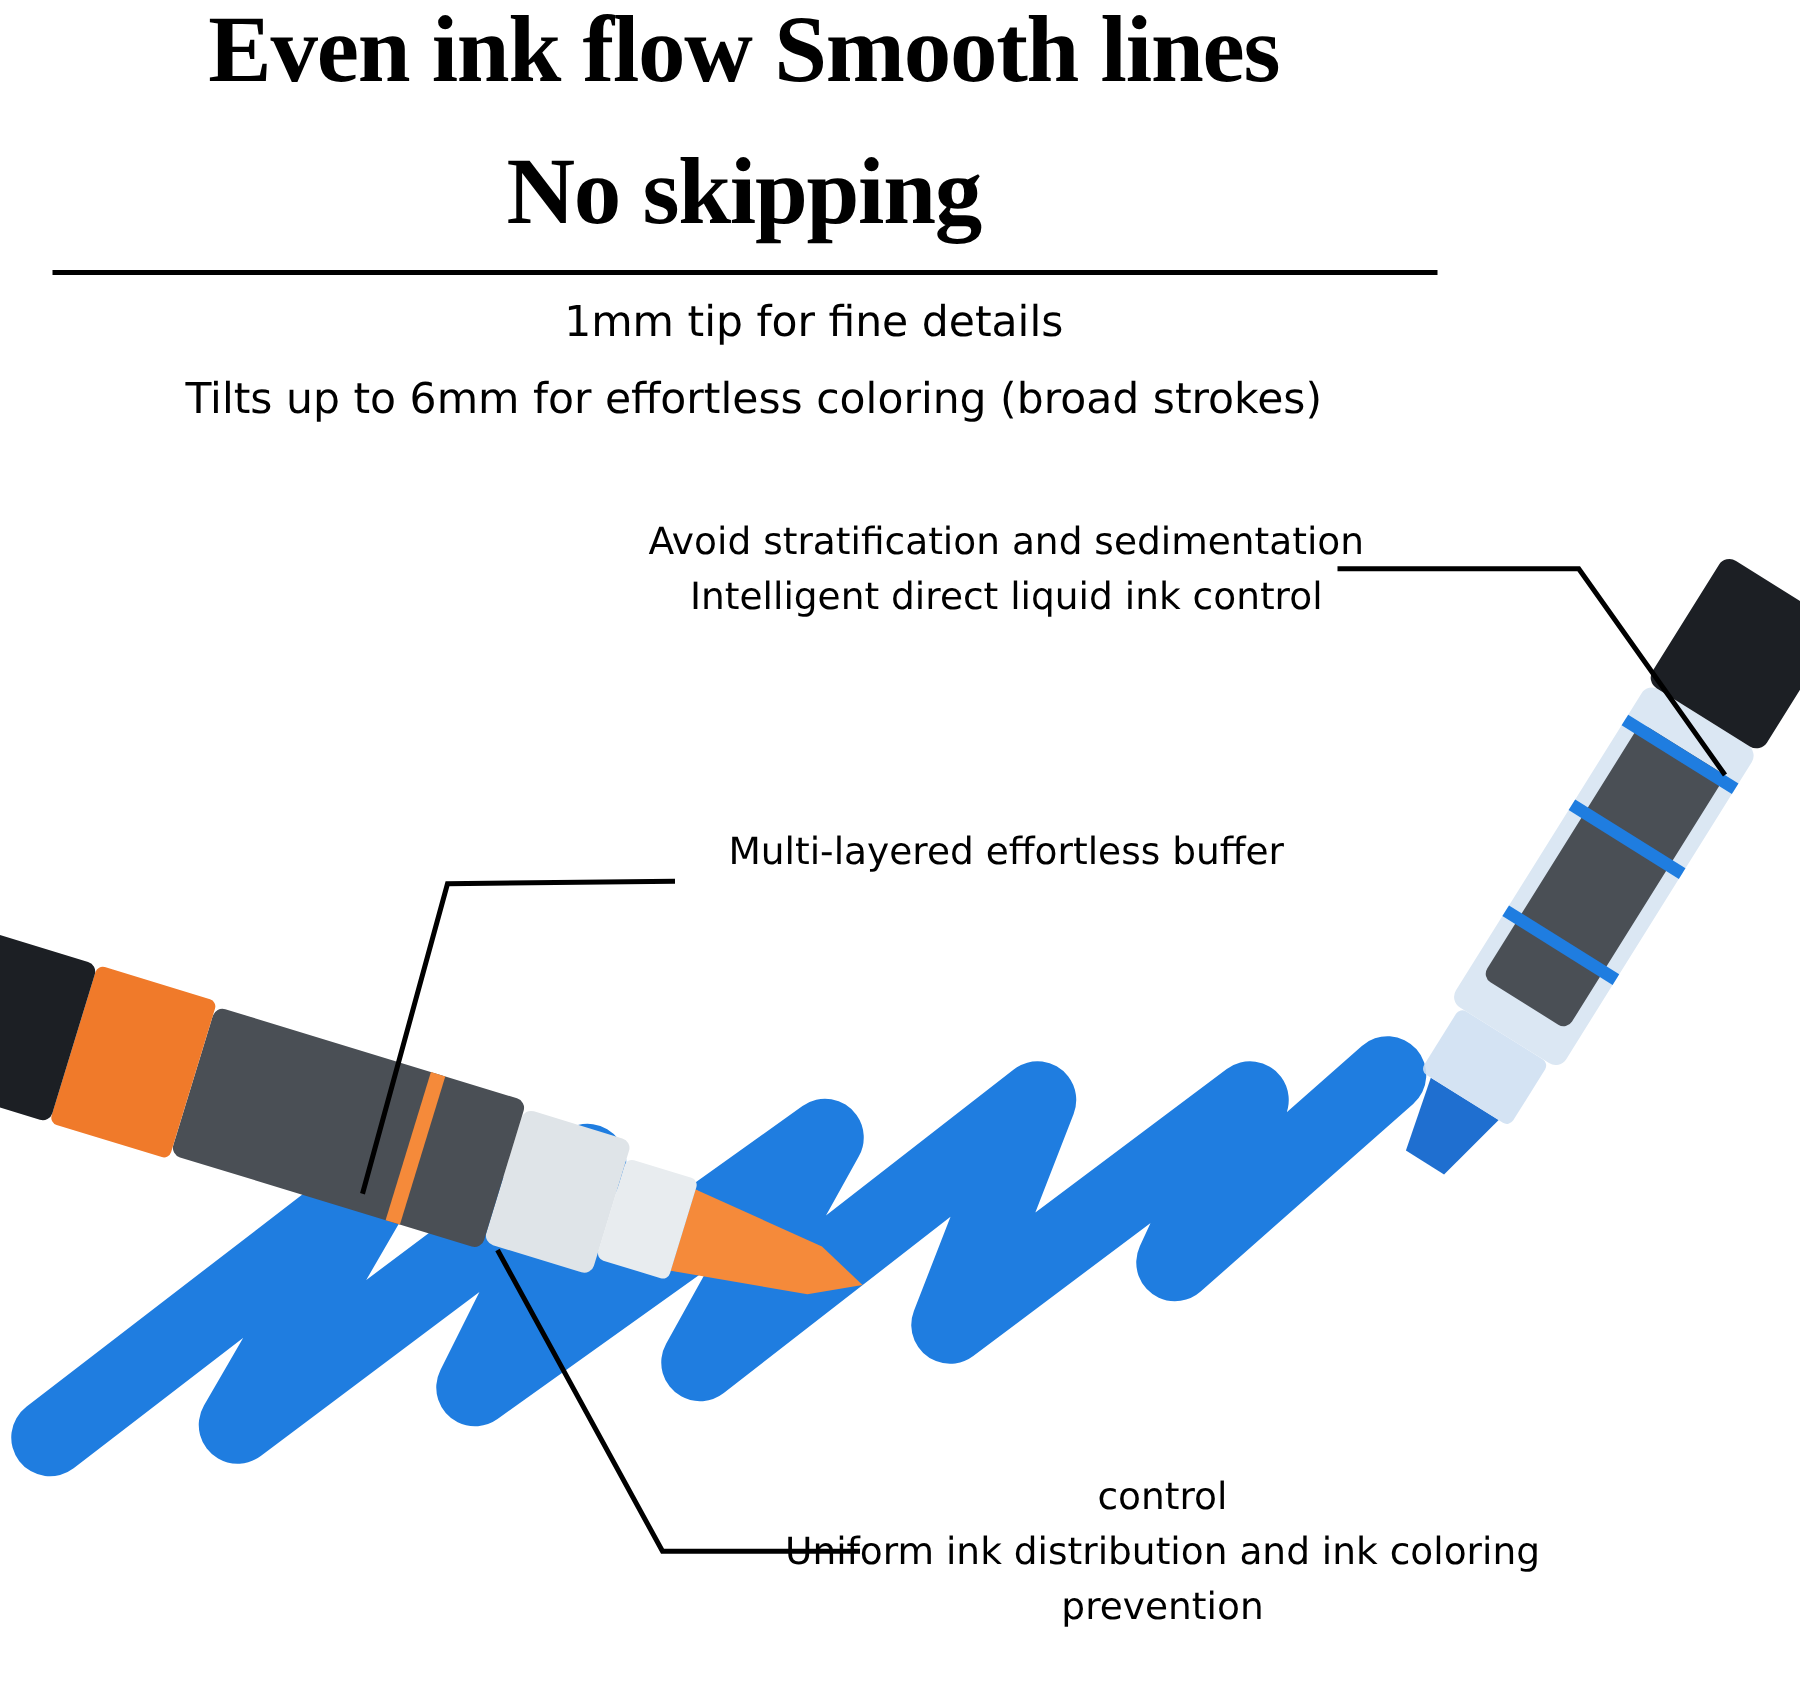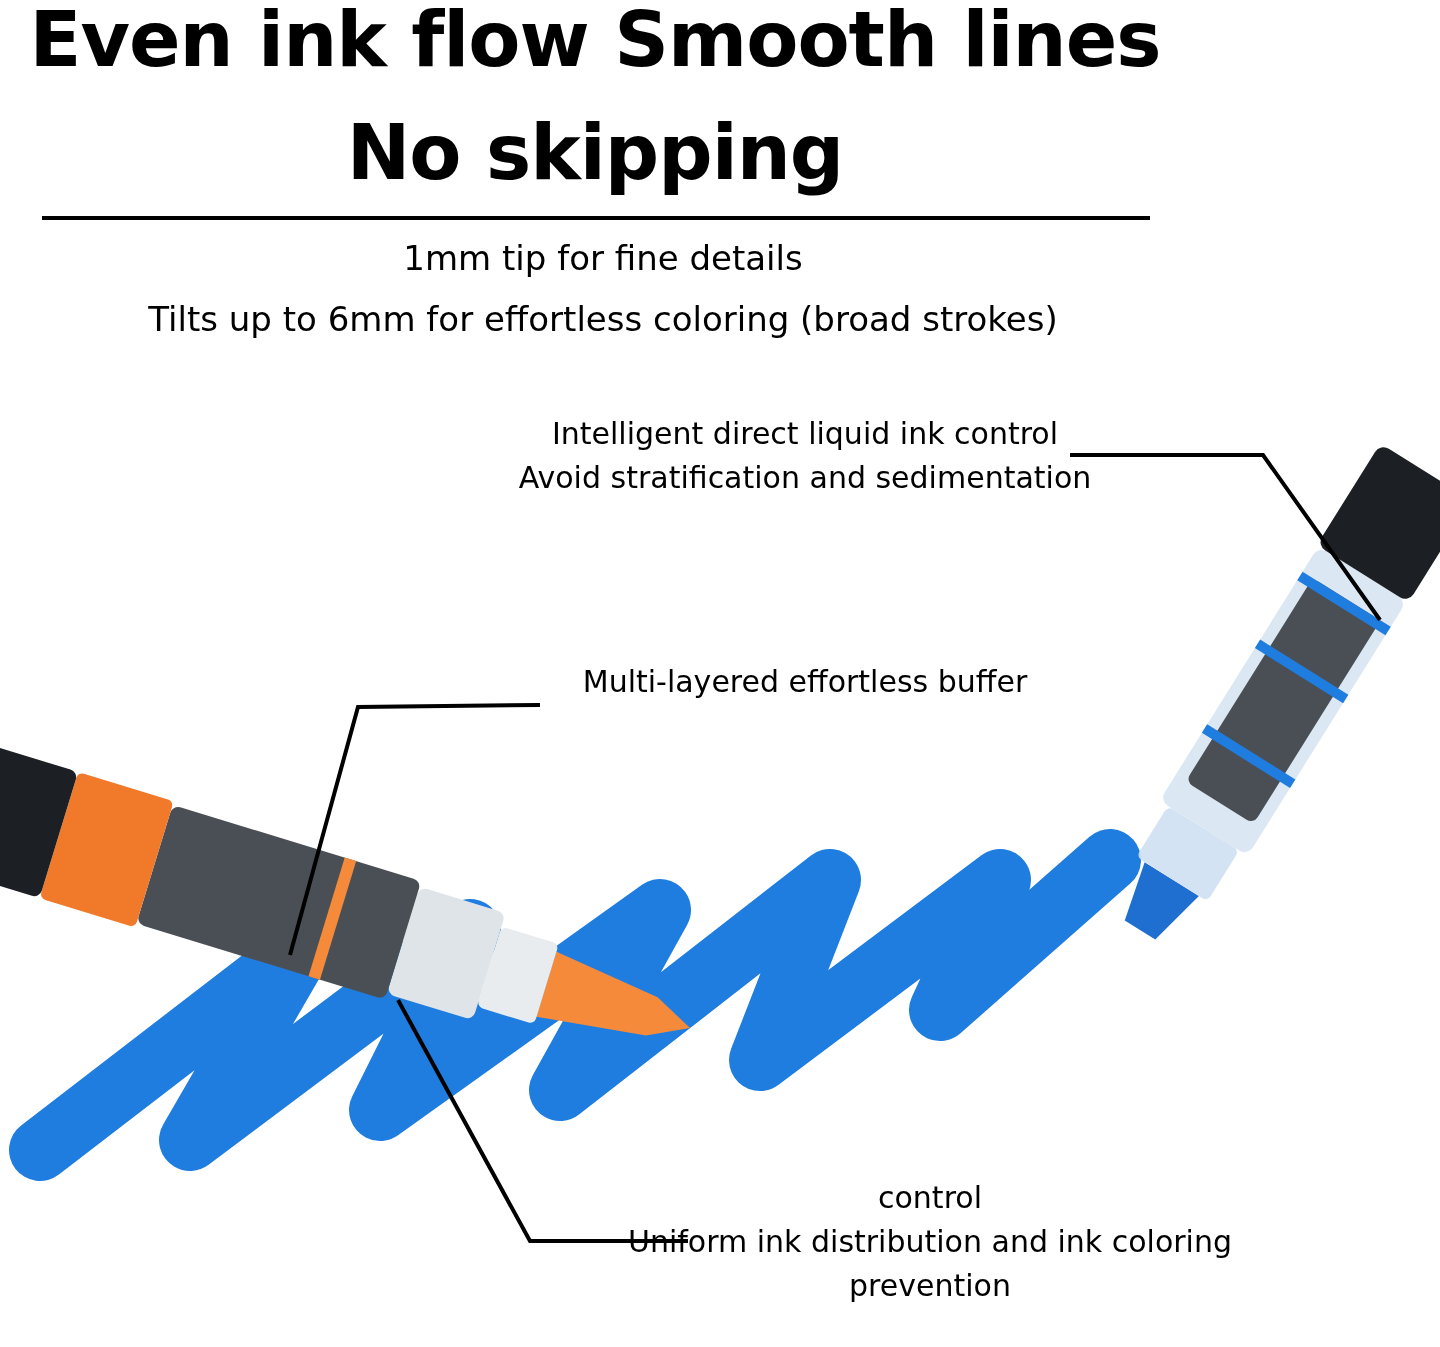"Even ink flow Smooth lines" .title { font-family: none -> Liberation Serif, serif }
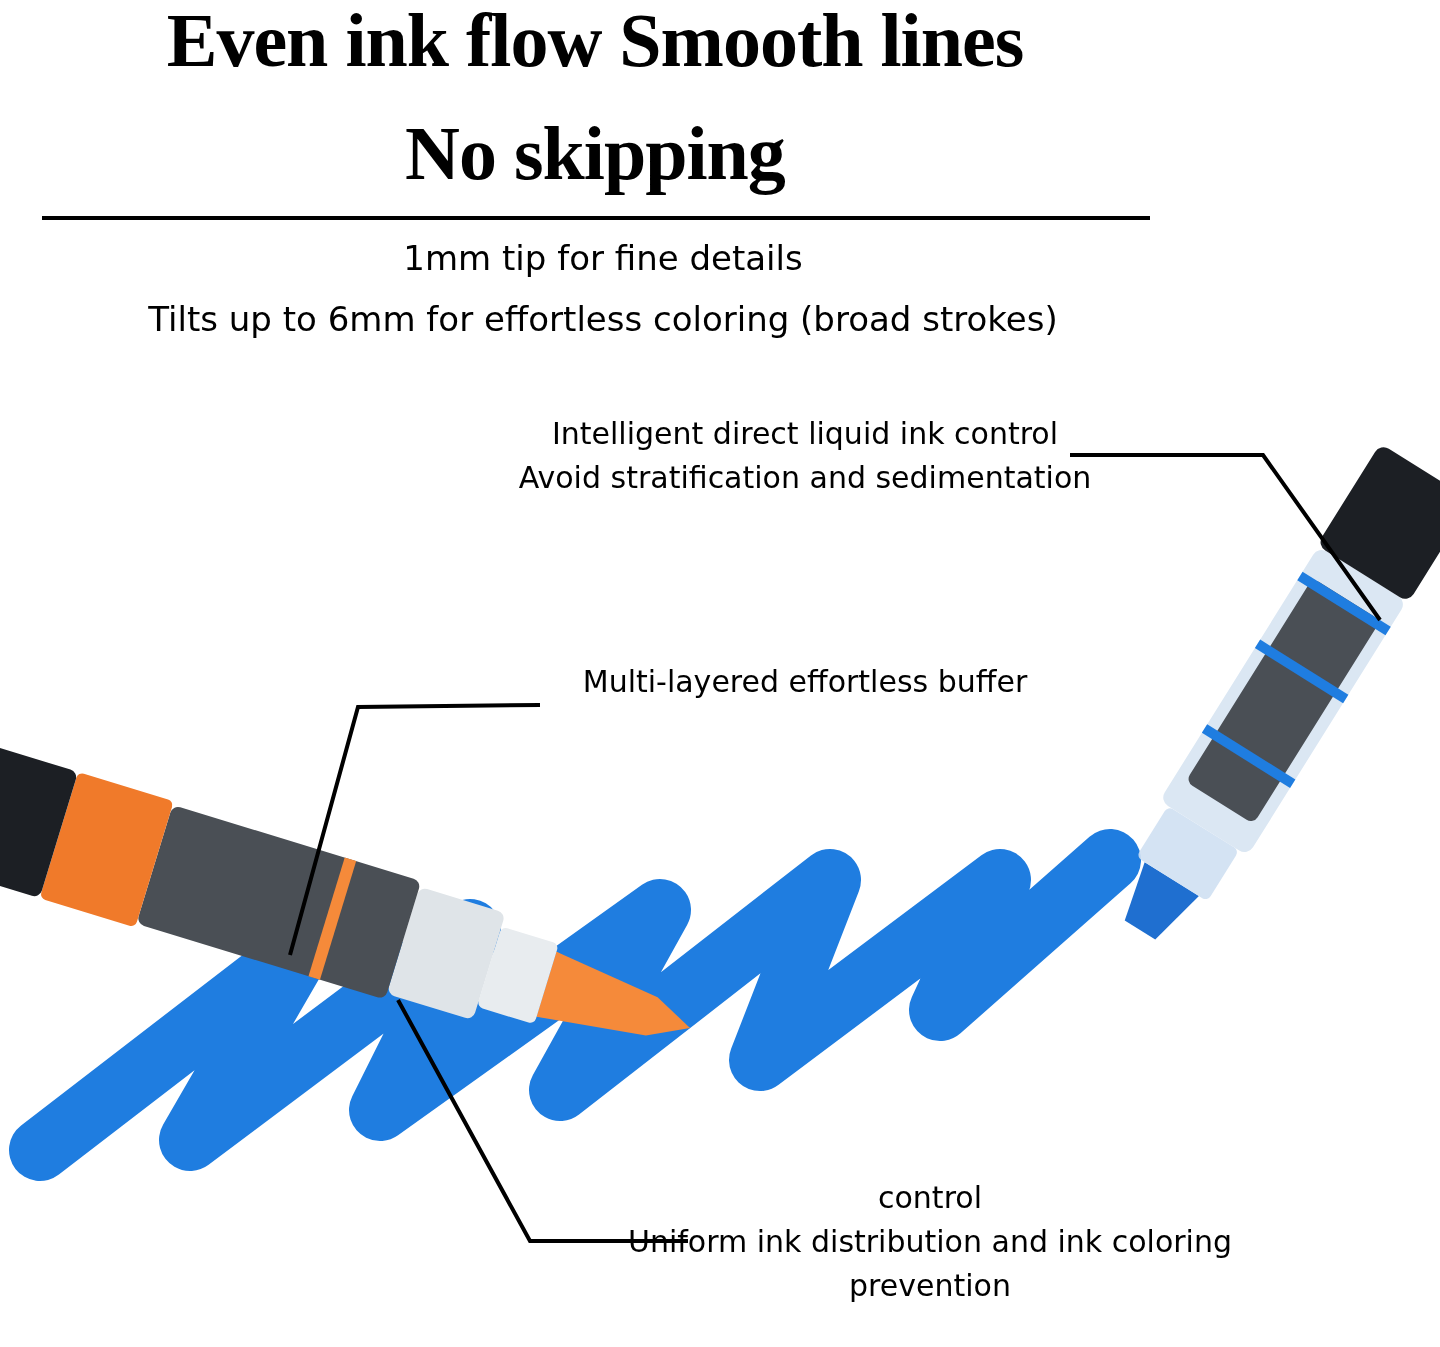"1mm tip for fine details" .sub.s1 { padding-left: none -> 48px }
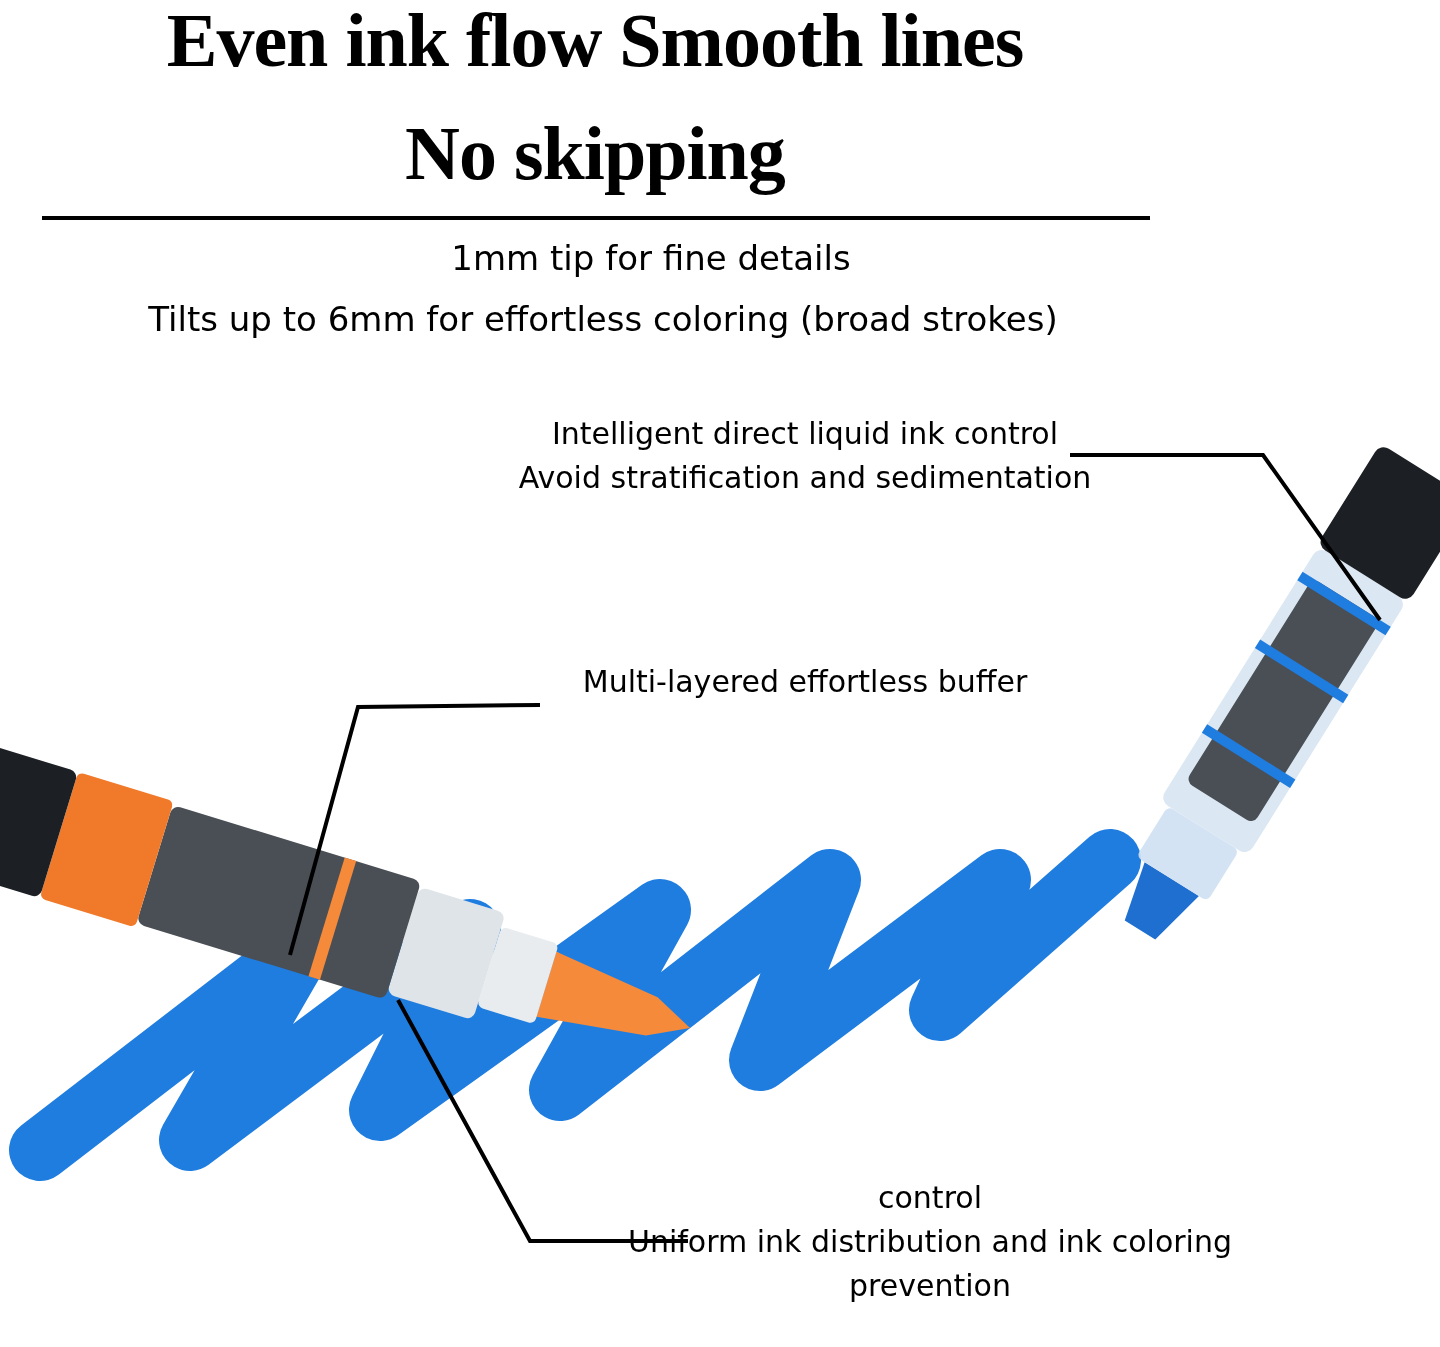"Intelligent direct liquid ink control" div { order: before "Avoid stratification and sedimentation" -> after "Avoid stratification and sedimentation" }
